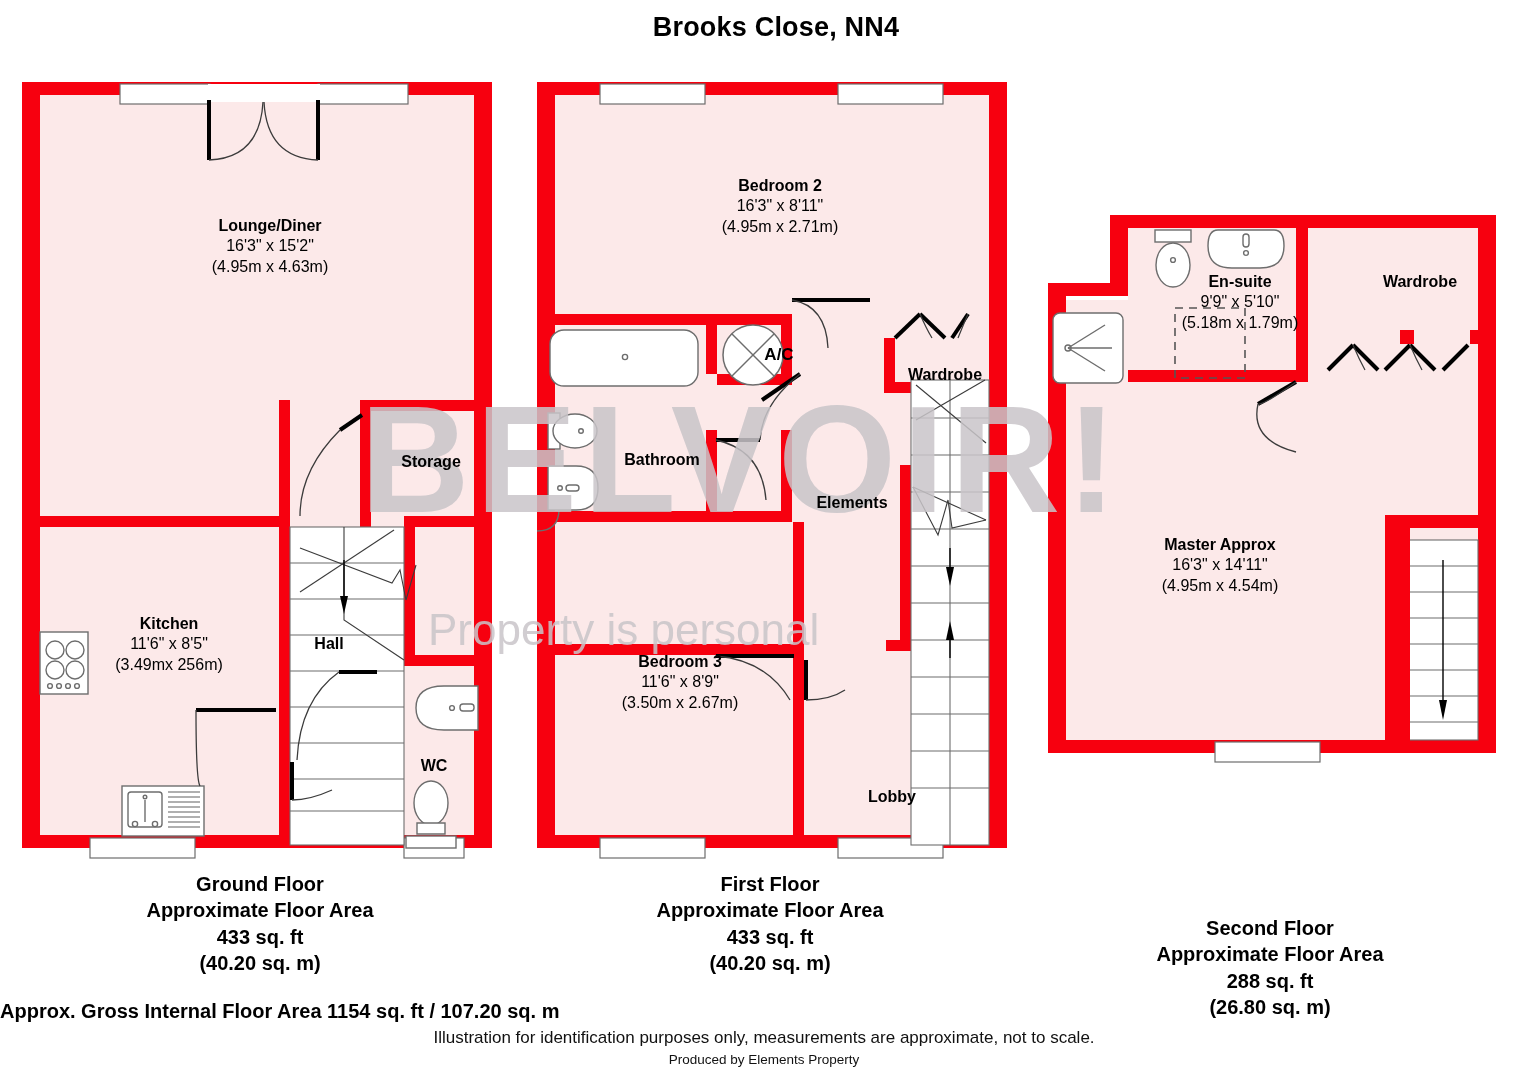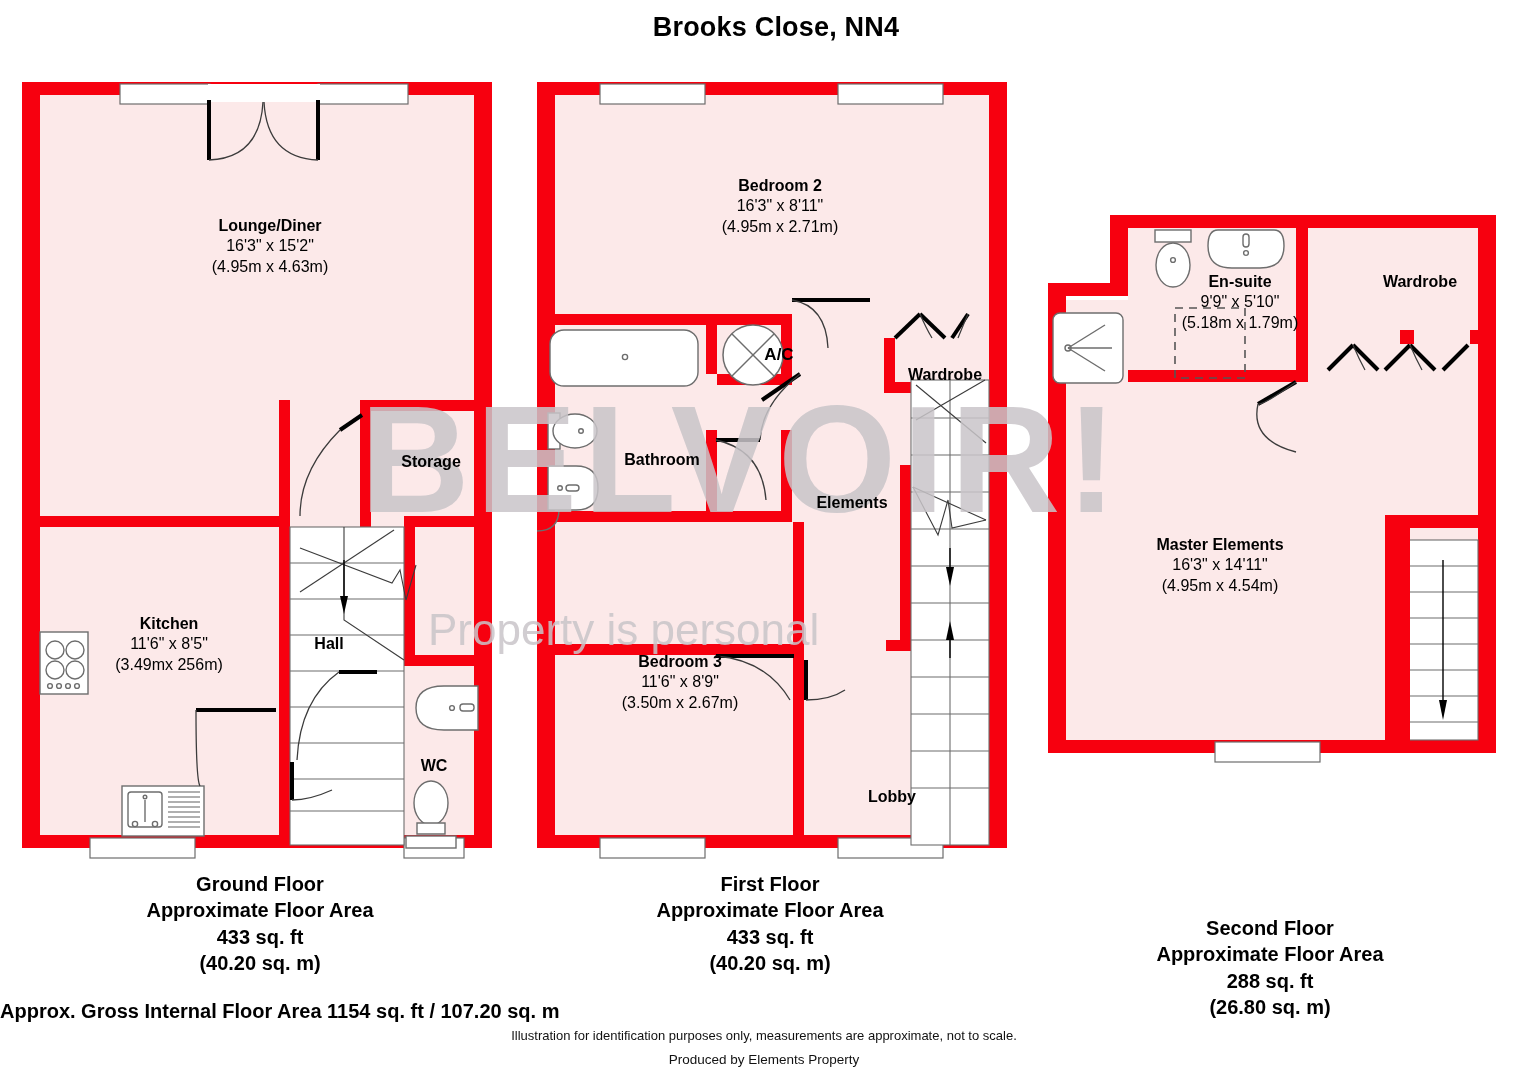"Master Elements" div.rname { text: Elements -> Approx }
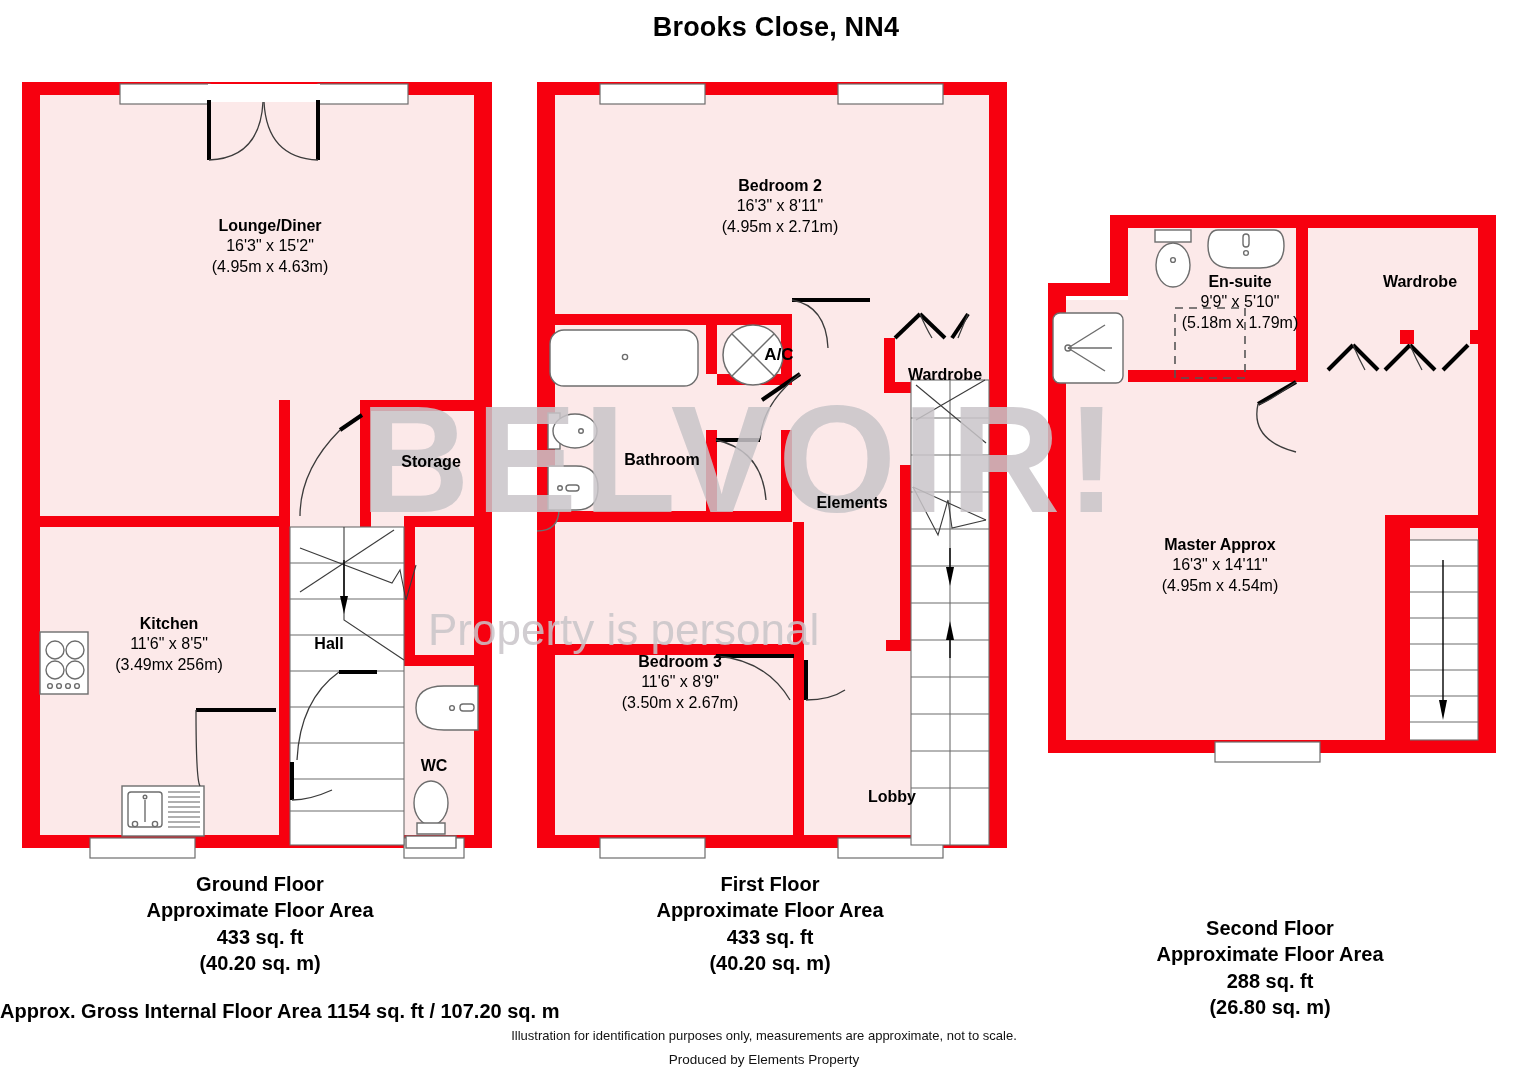"Illustration for identification purposes" .disc { font-size: 13px -> 17px }
